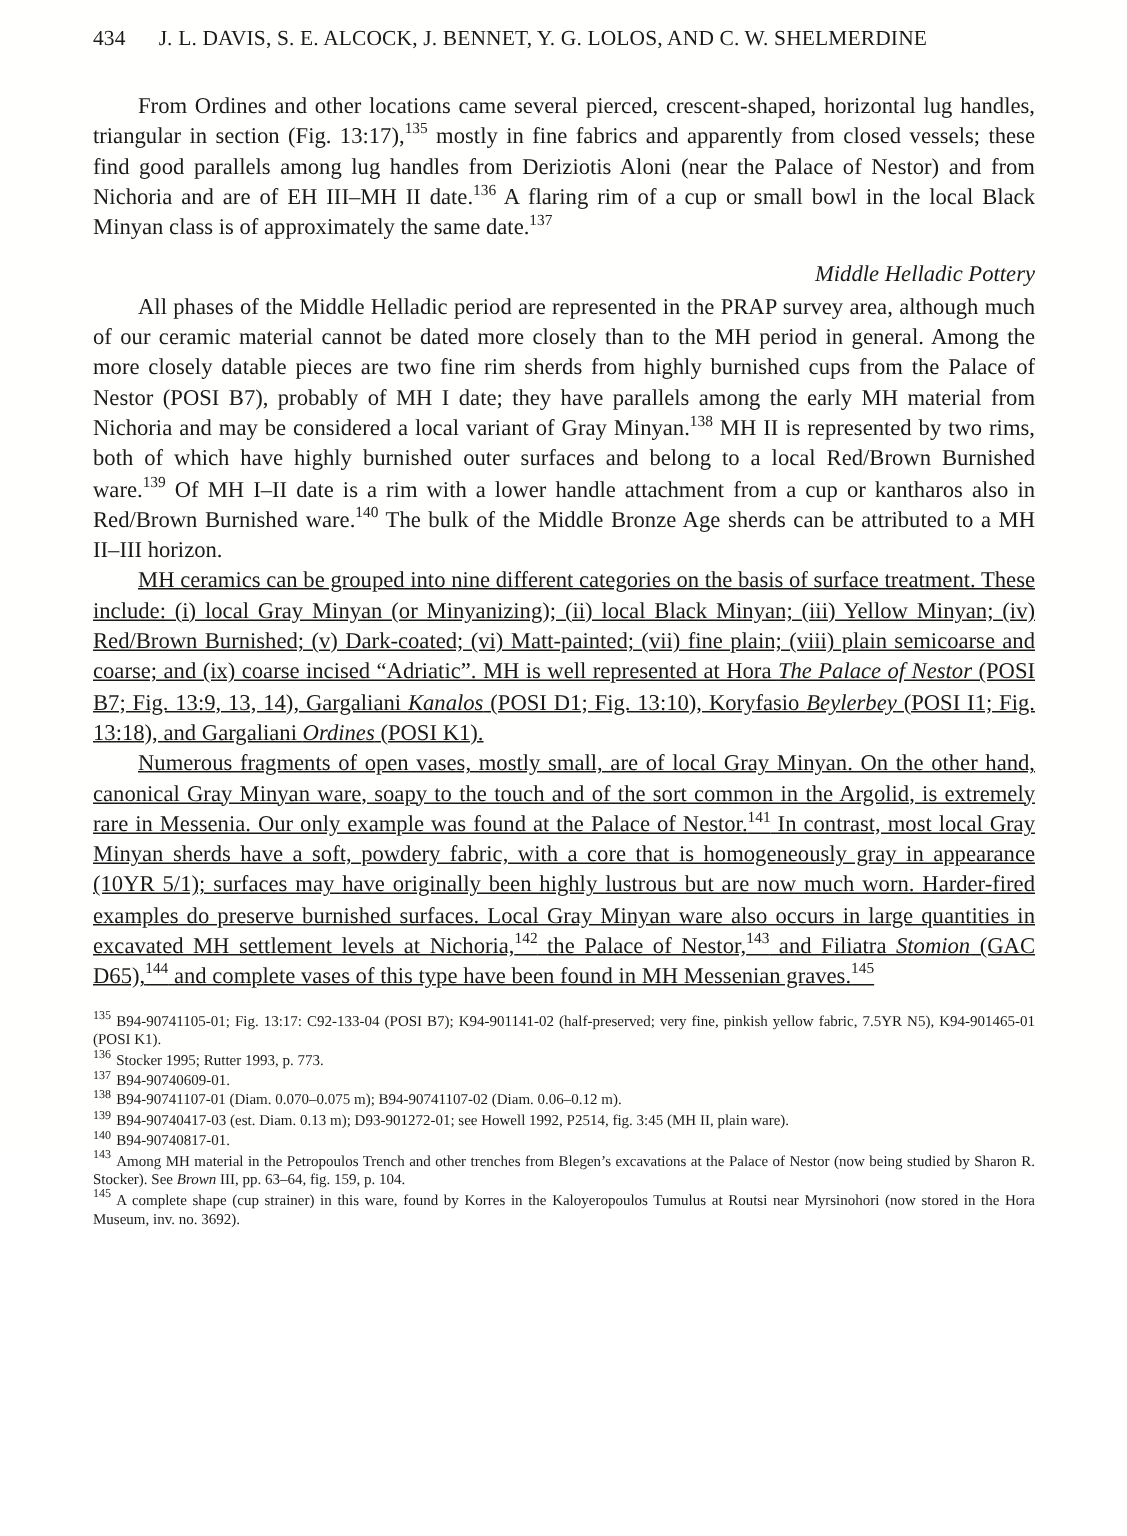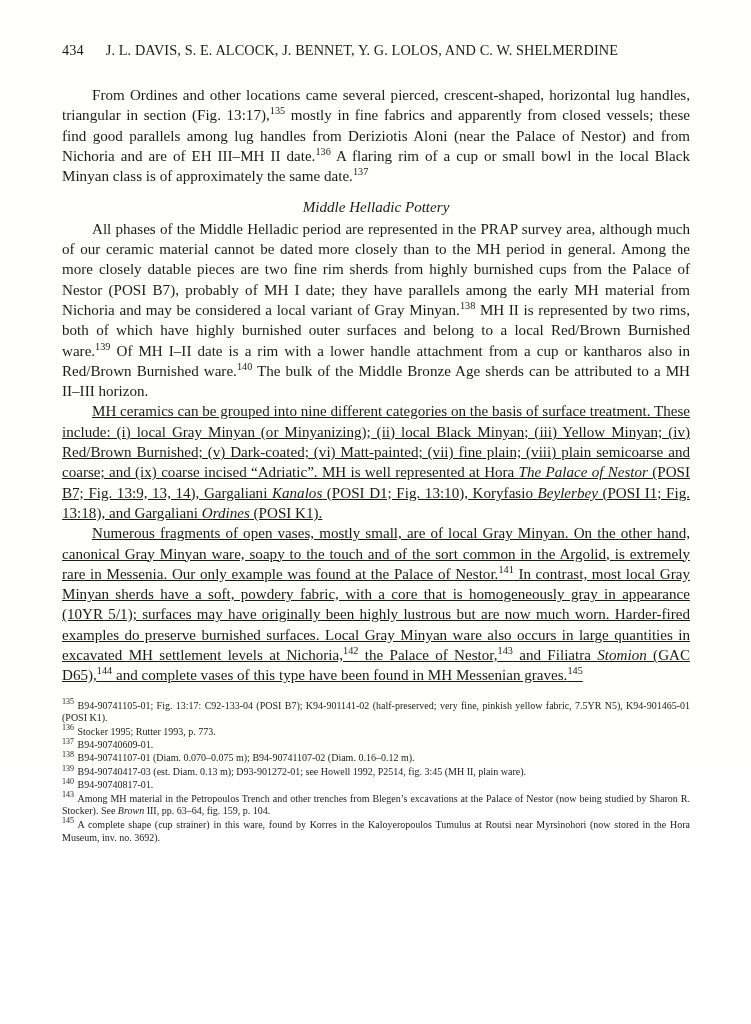"434 J. L. DAVIS, S." .page { padding: 42px 62px 20px 62px -> 18px 62px 20px 62px }
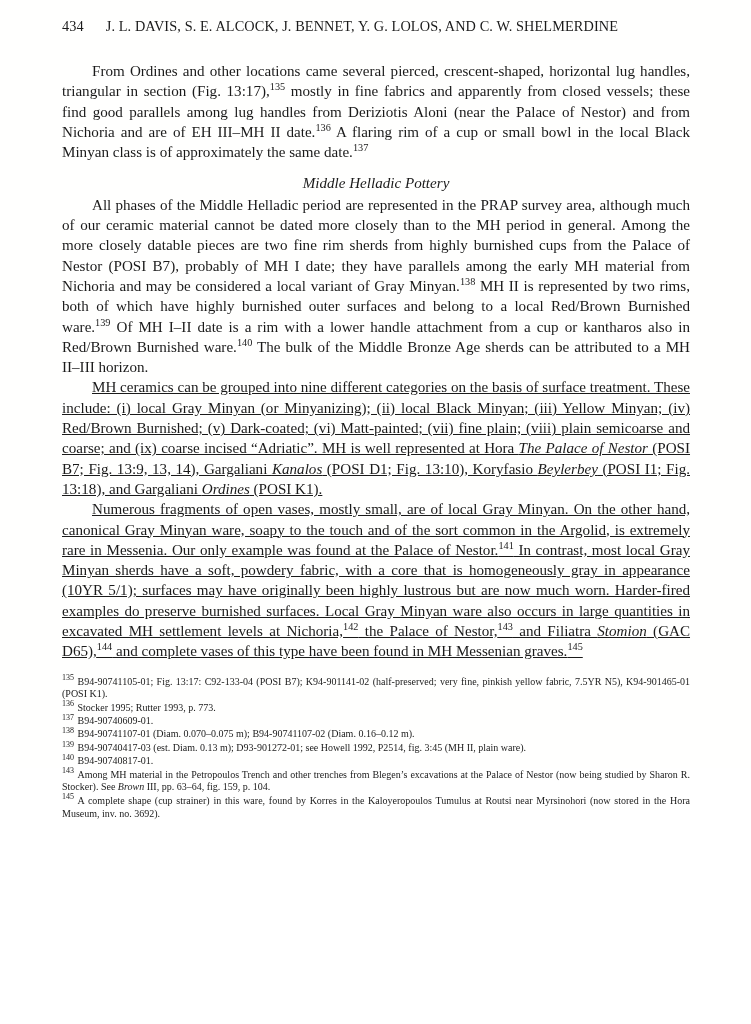"Middle Helladic Pottery" h2.subhead { text-align: center -> right }
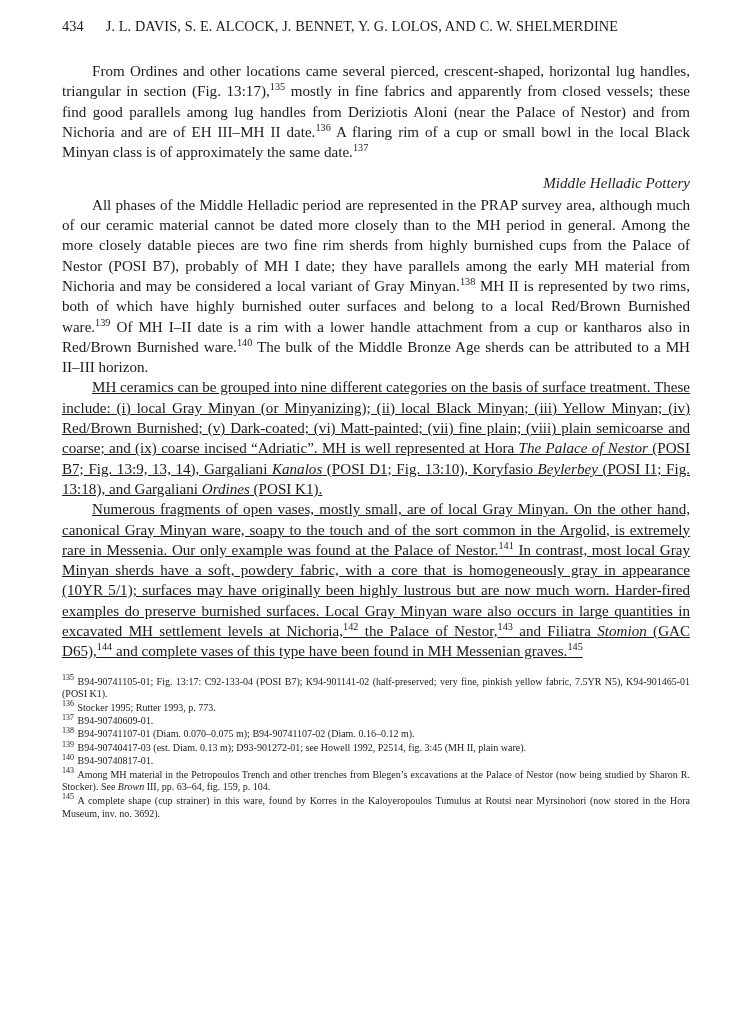"B94-90741107-01 (Diam. 0.070–0.075 m);" span { text: 0.16 -> 0.06 }
